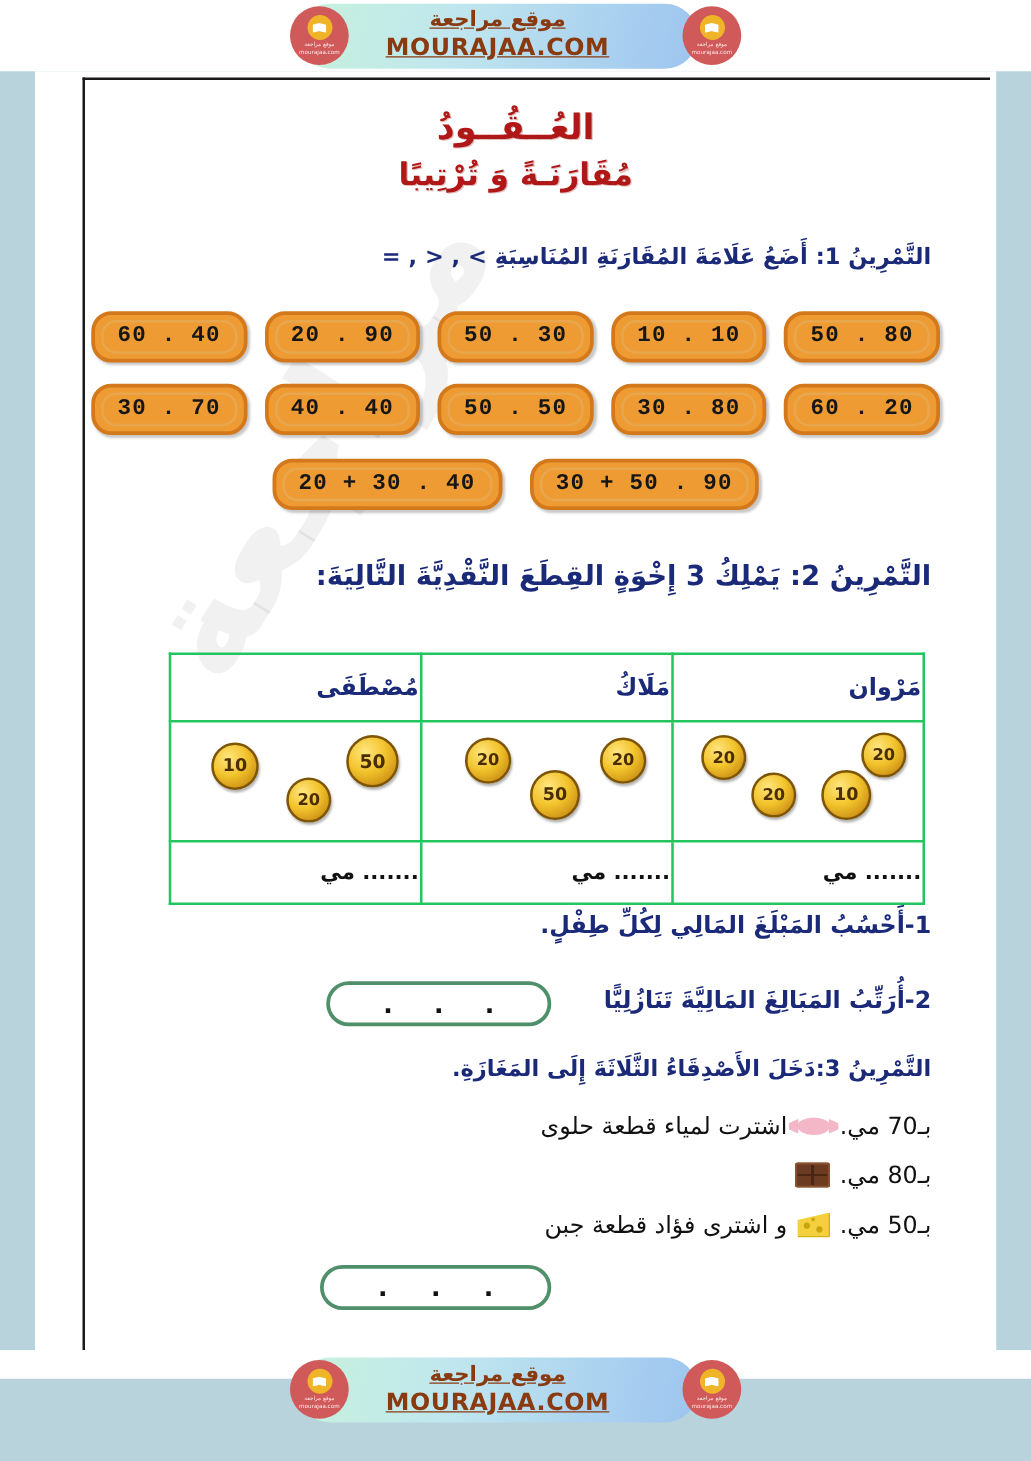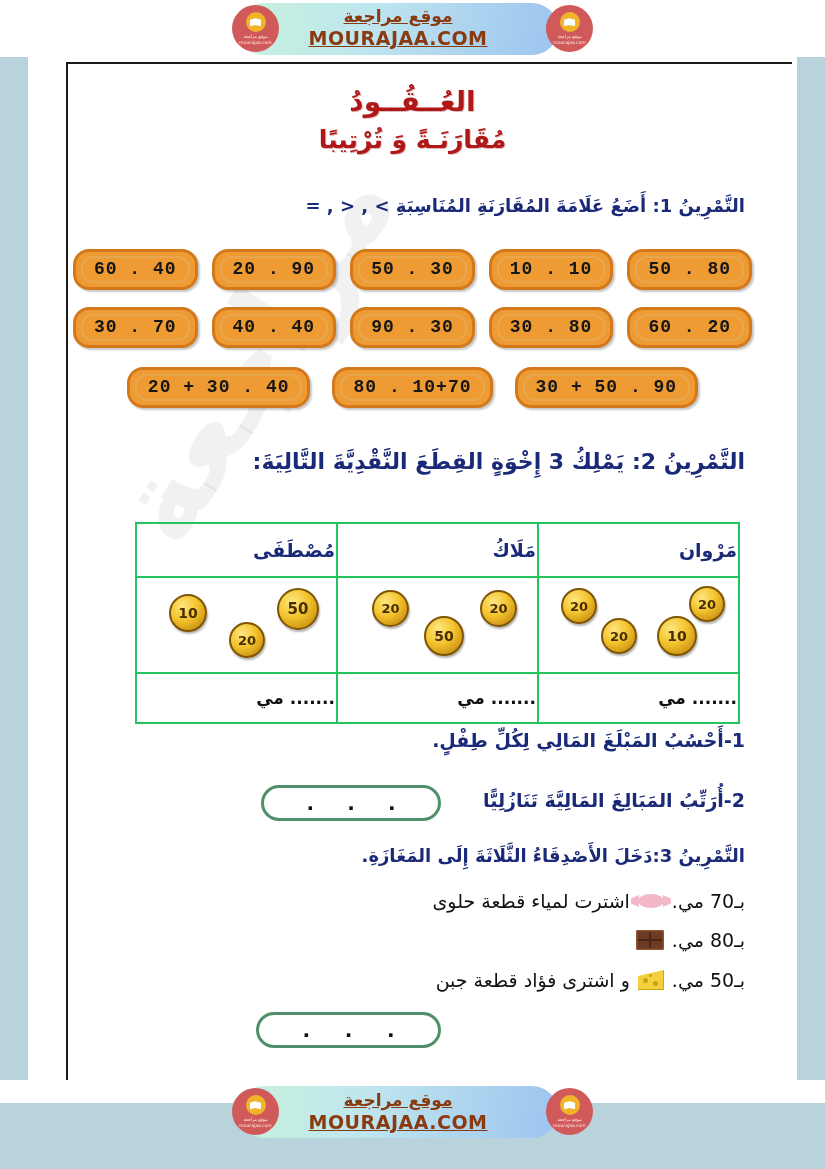"90 . 30" div.badge { text: 90 . 30 -> 50 . 50 }
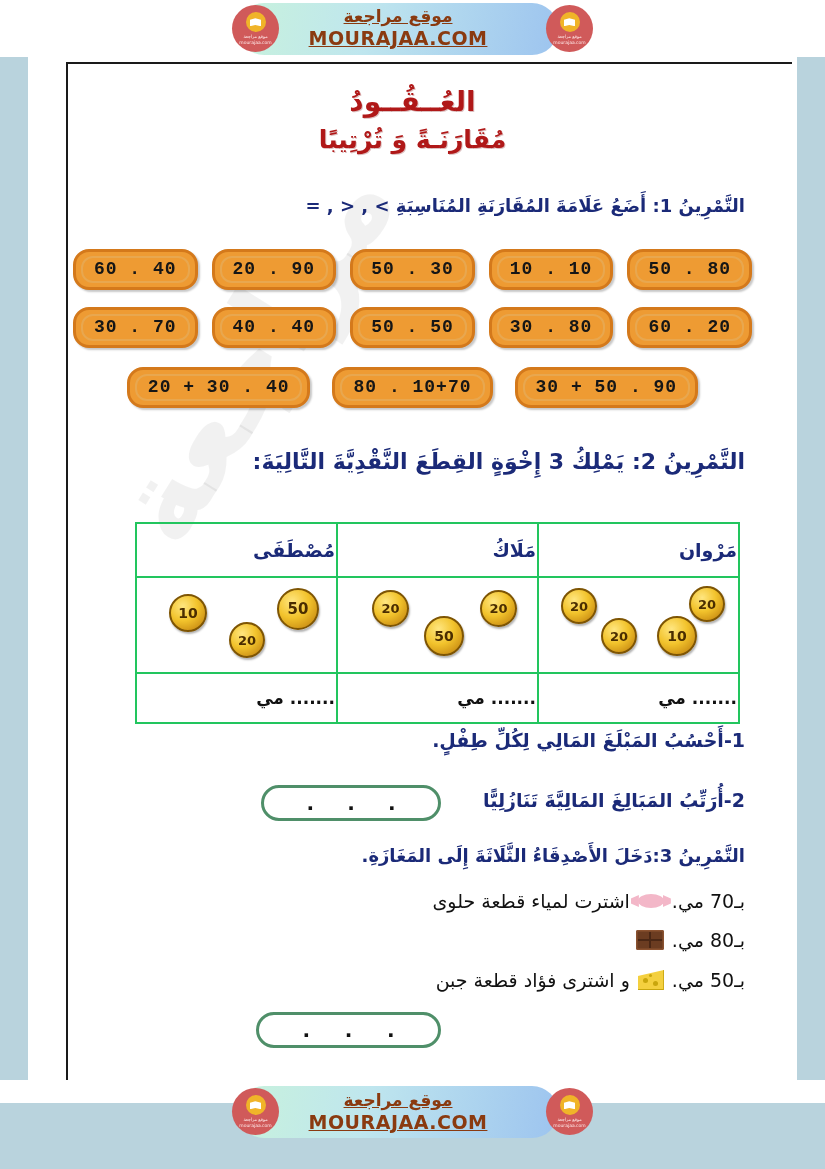"80 . 10+70" div.badge { html: <div>80 . 10+70</div> -> none }
